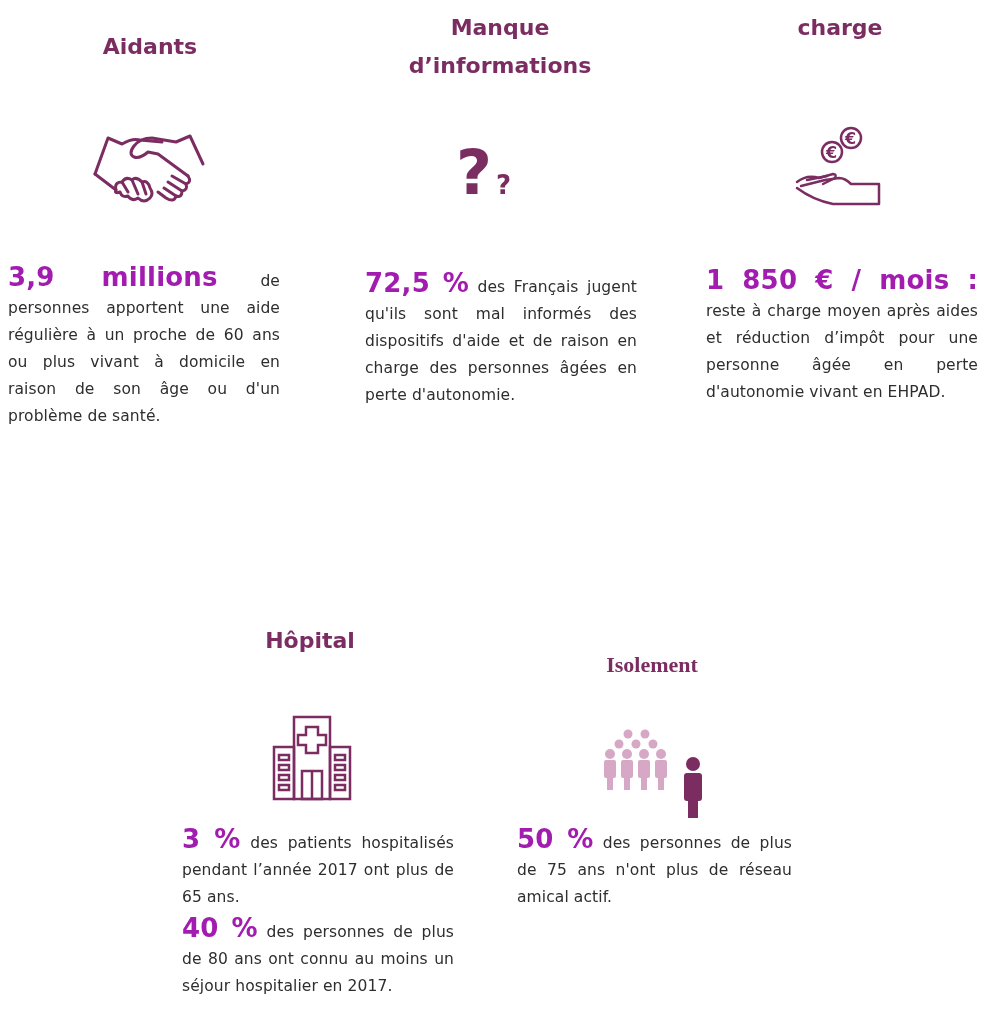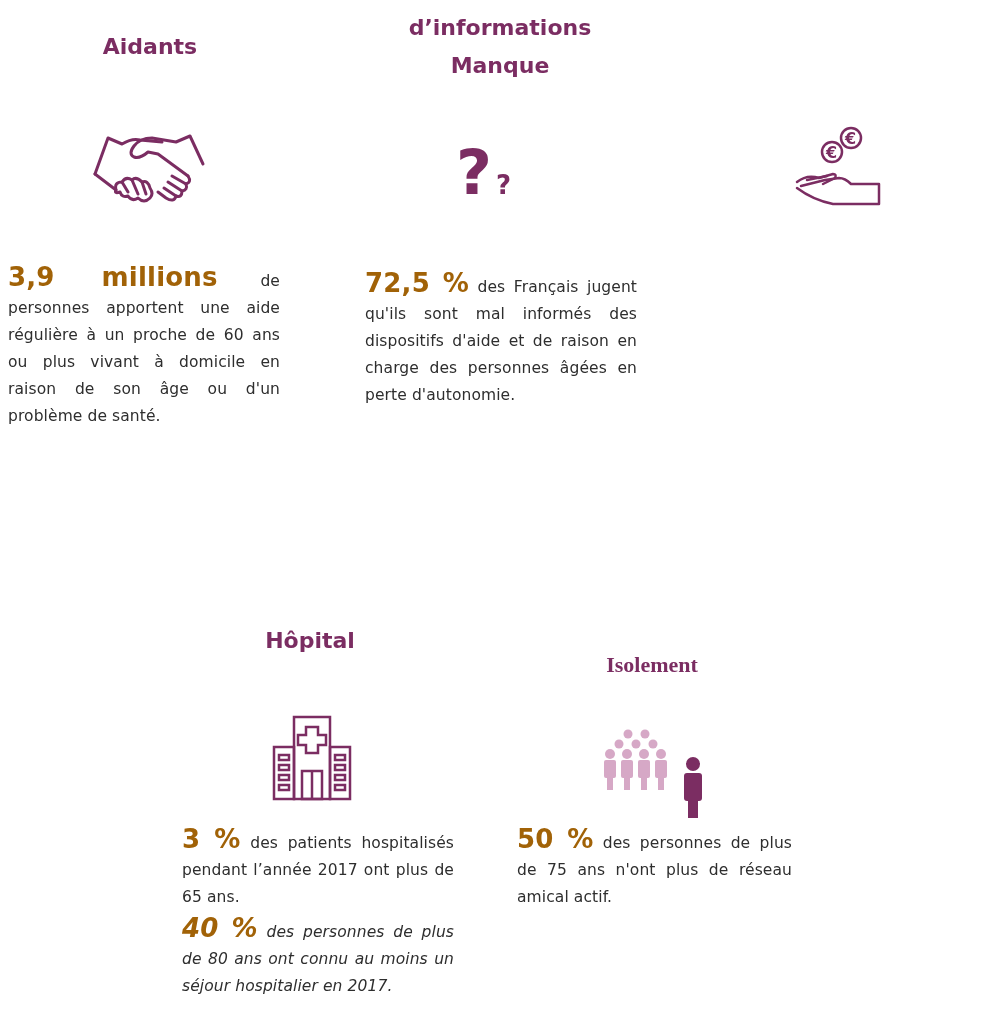"charge" div { html: none -> <div>charge</div> }
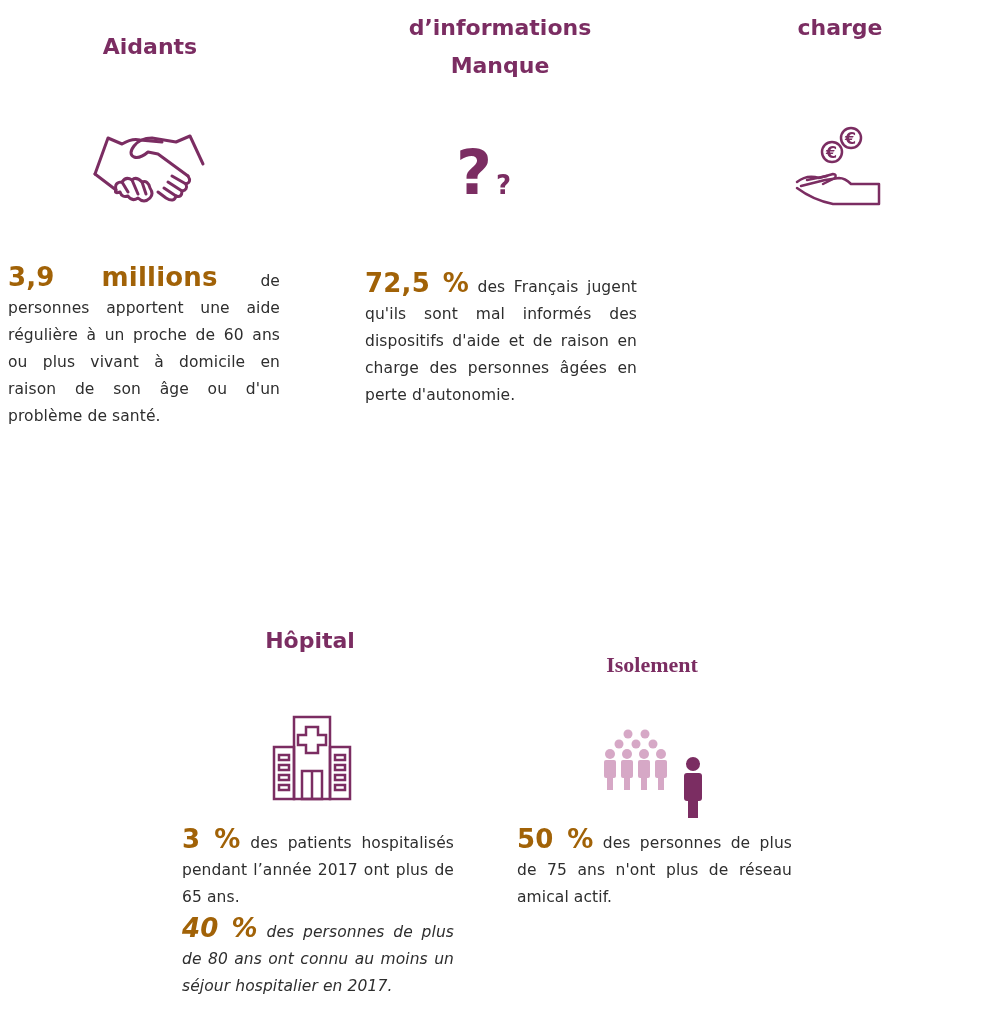"d’informations" div { order: before "Manque" -> after "Manque" }
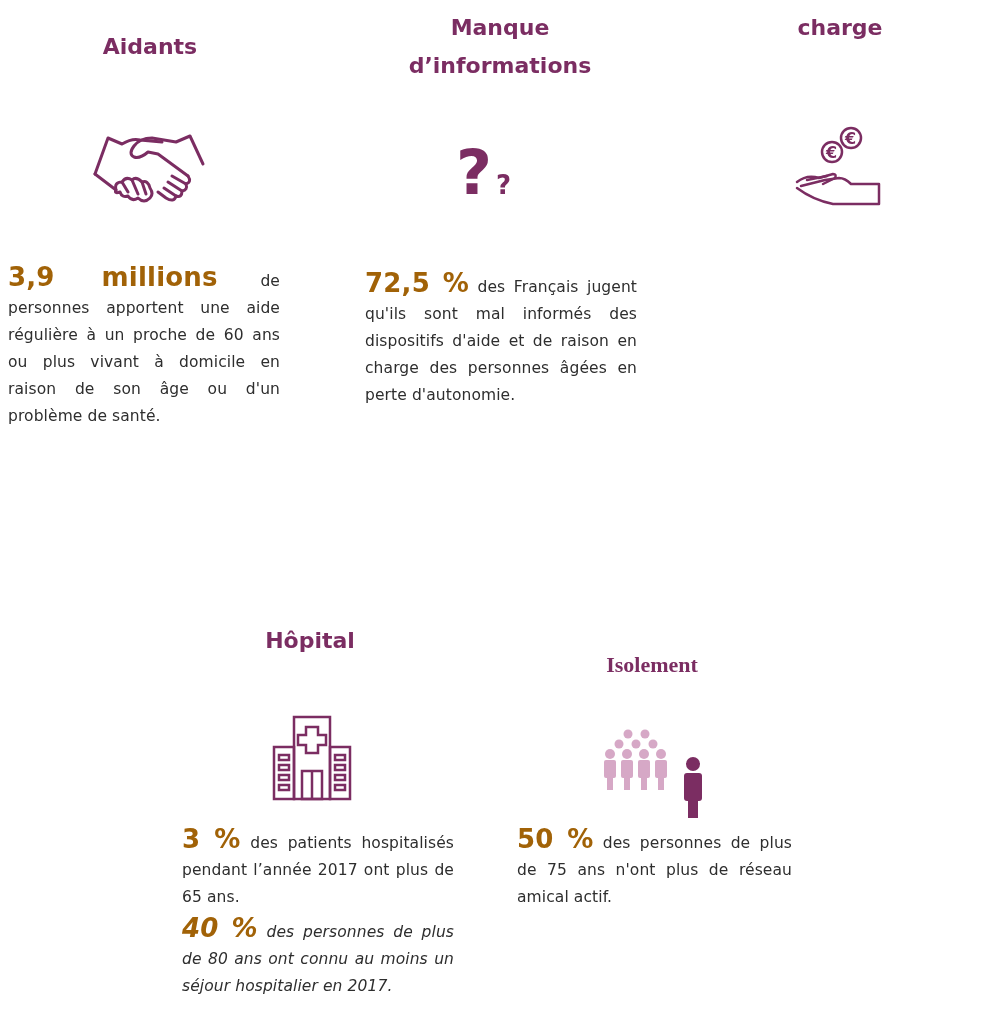"3,9 millions" .big { color: #a16207 -> #a21caf }
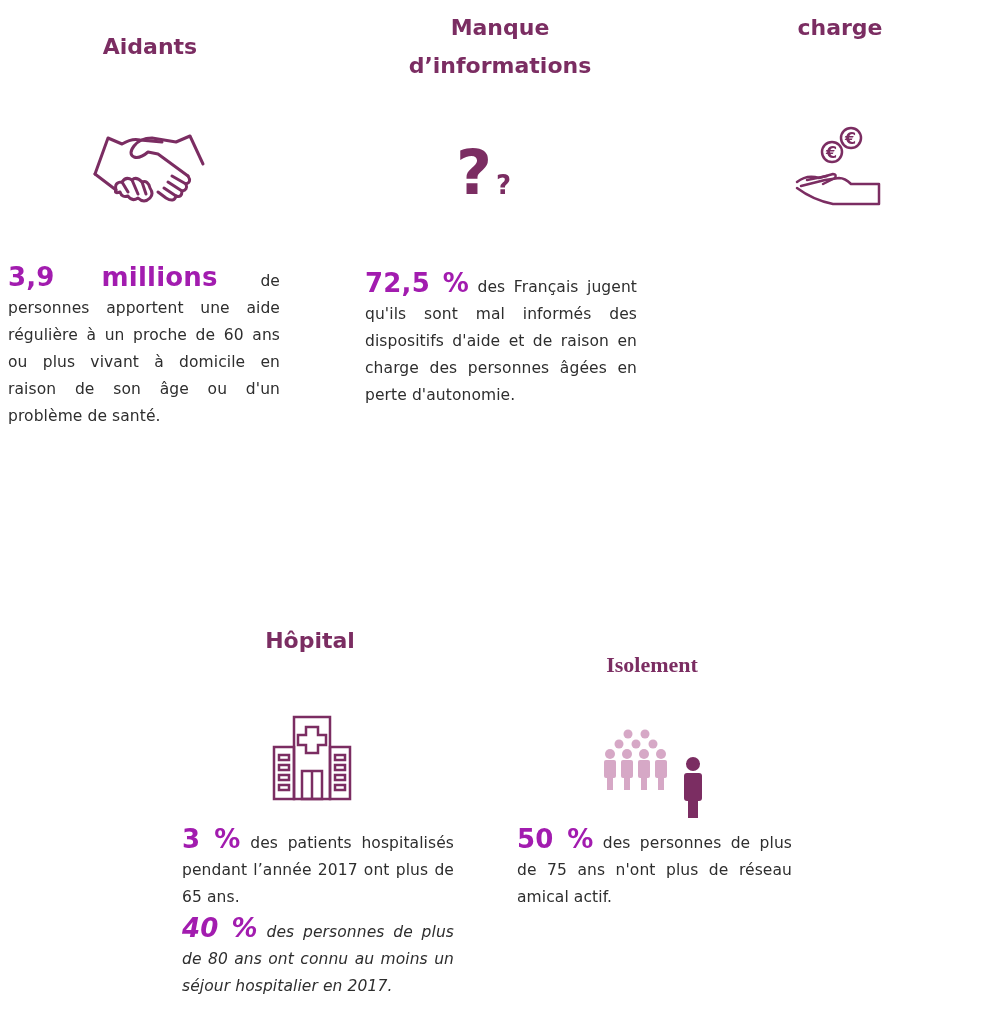"1 850 € / mois" p.para { html: none -> <p> <span>1 850 € / mois :</span><span> reste à charge moyen après aides et réduction d’impôt pour une personne âgée en perte d'autonomie vivant en EHPAD.</span> </p> }
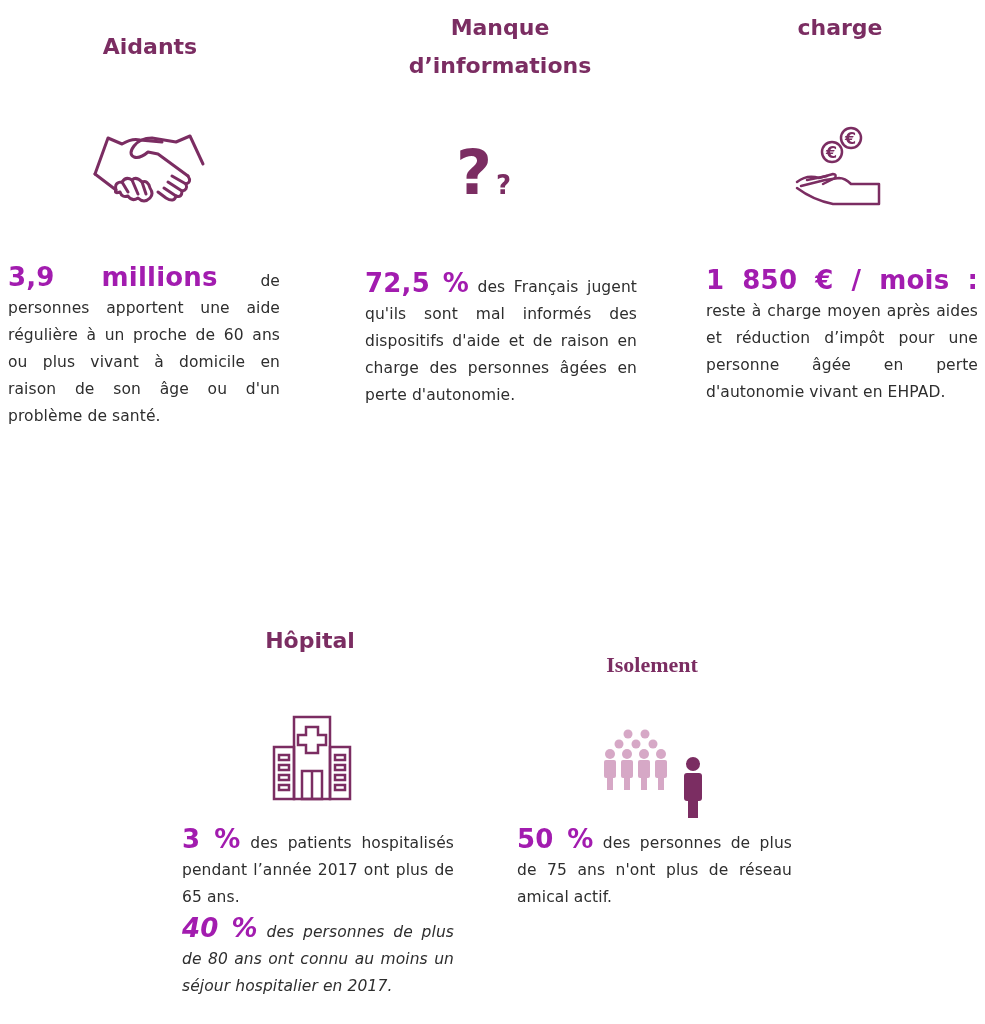"40 % des personnes de" p.para { font-style: italic -> none }
